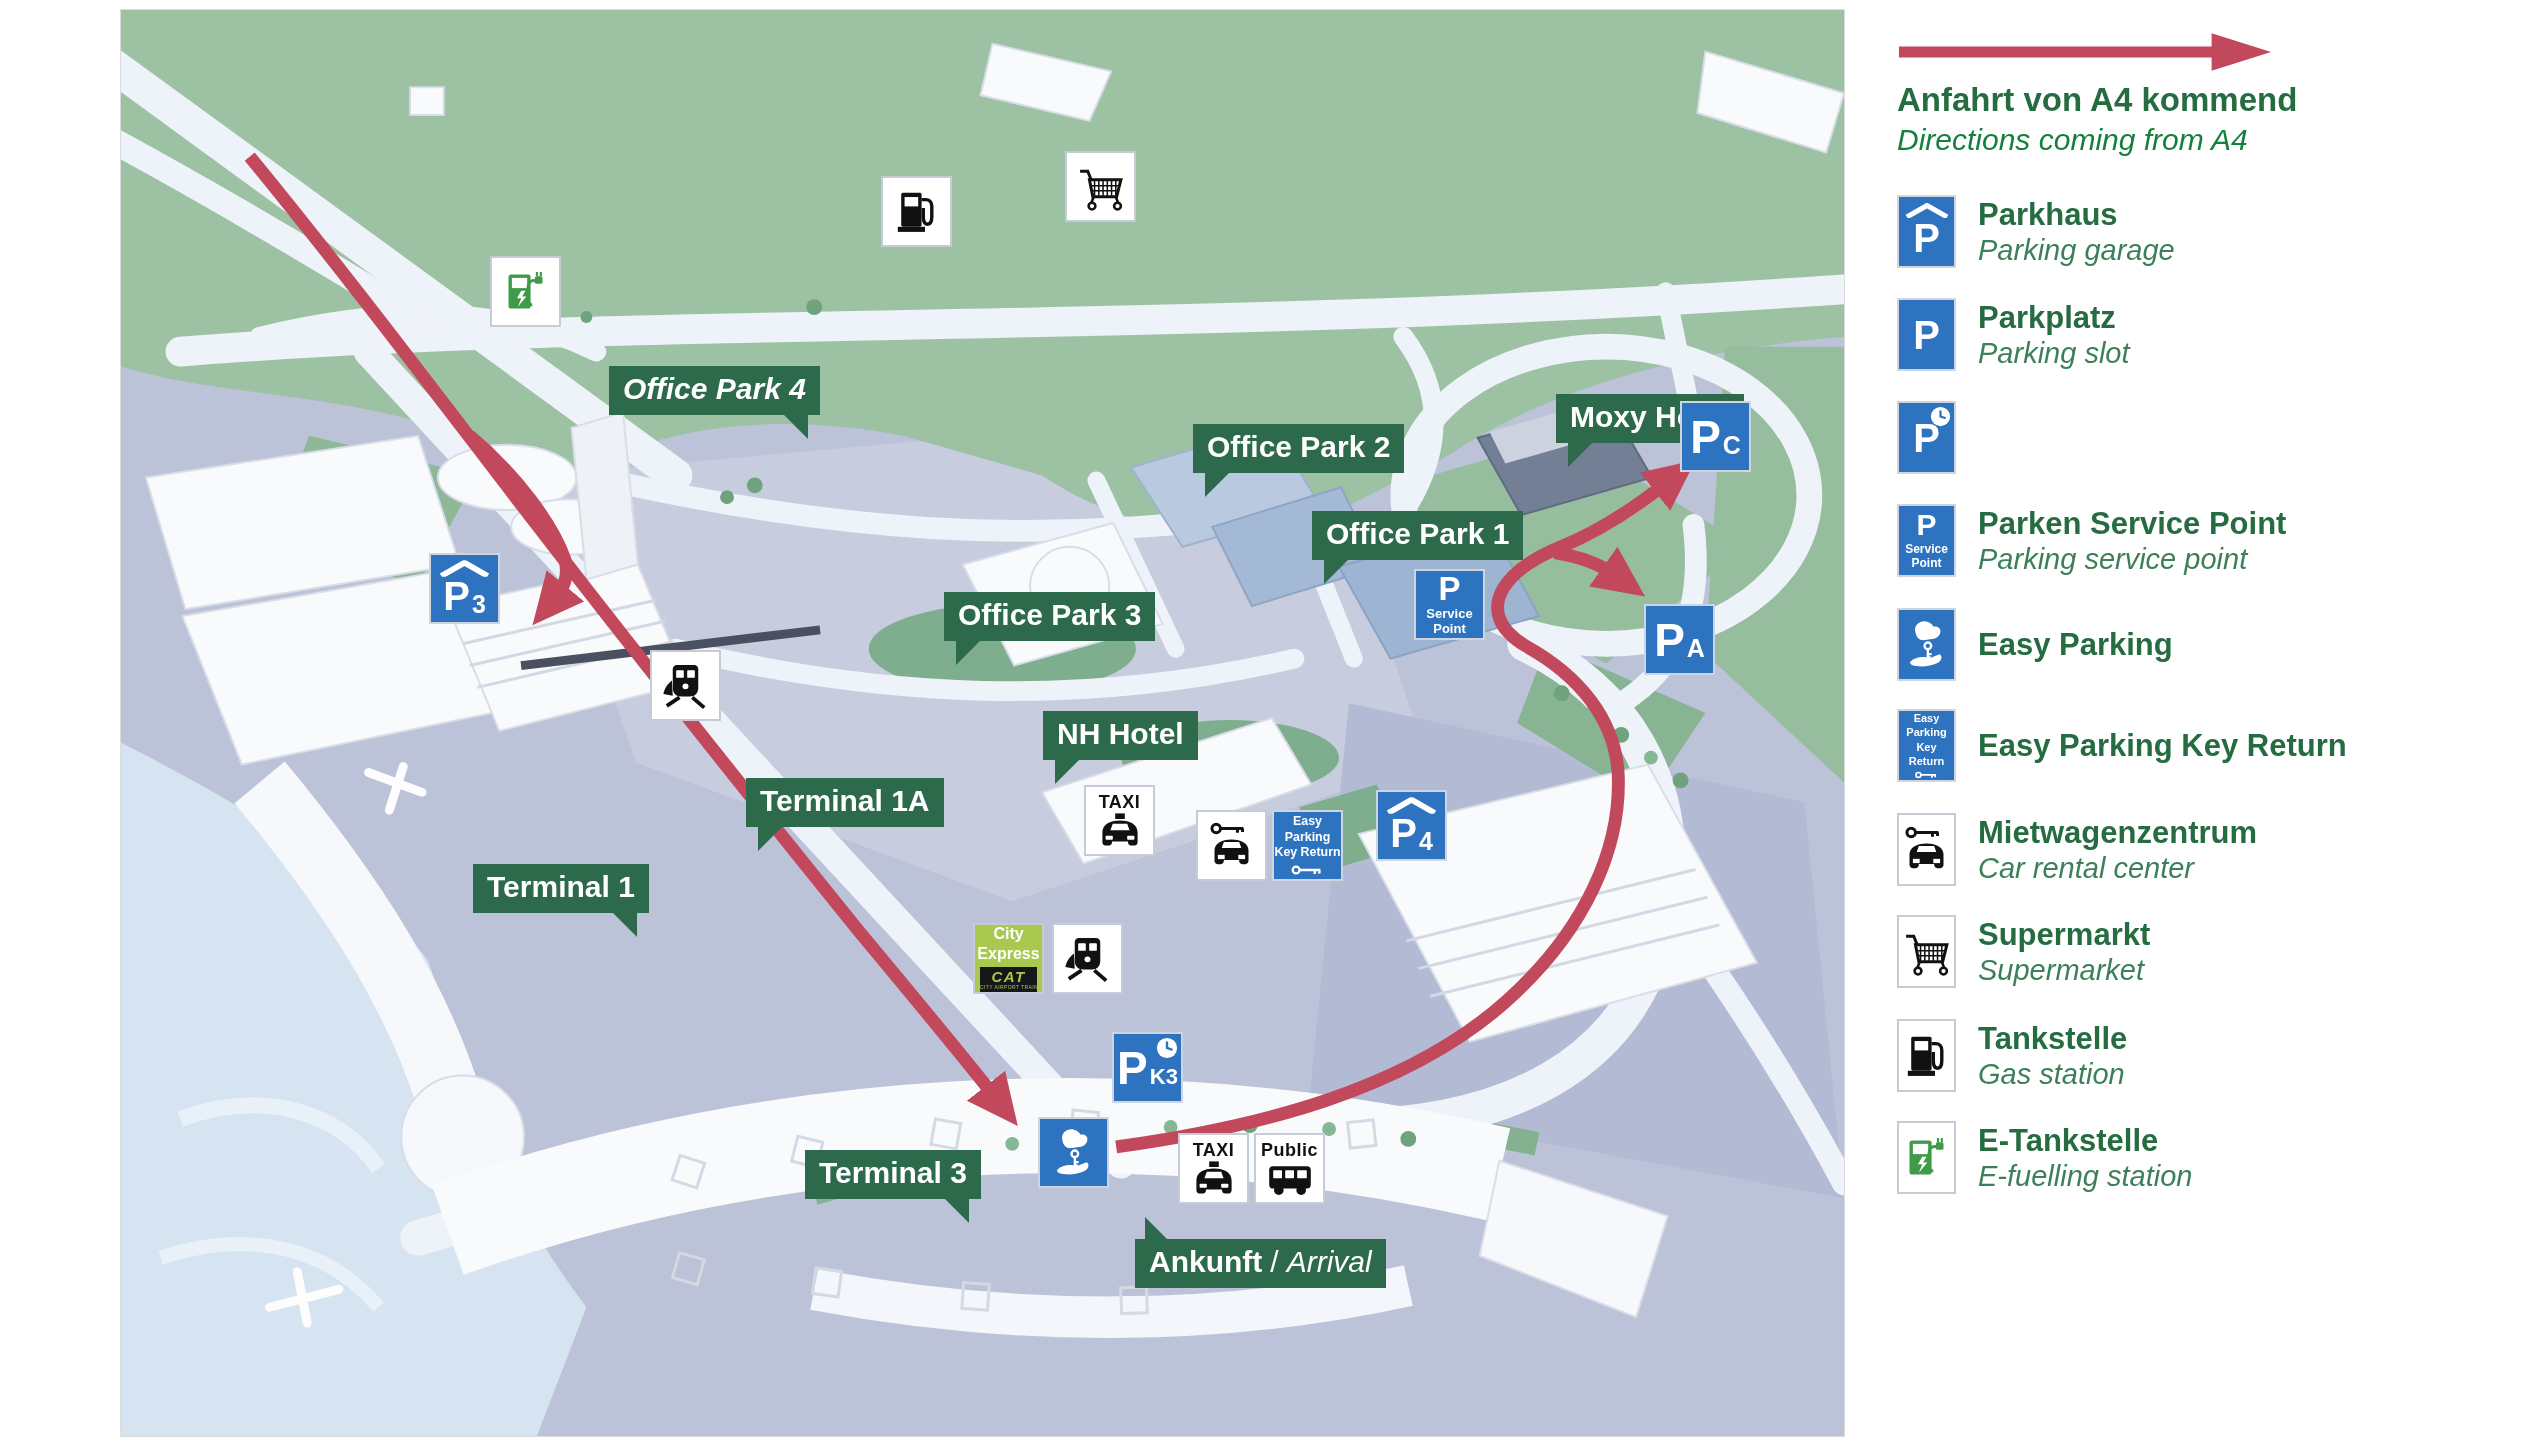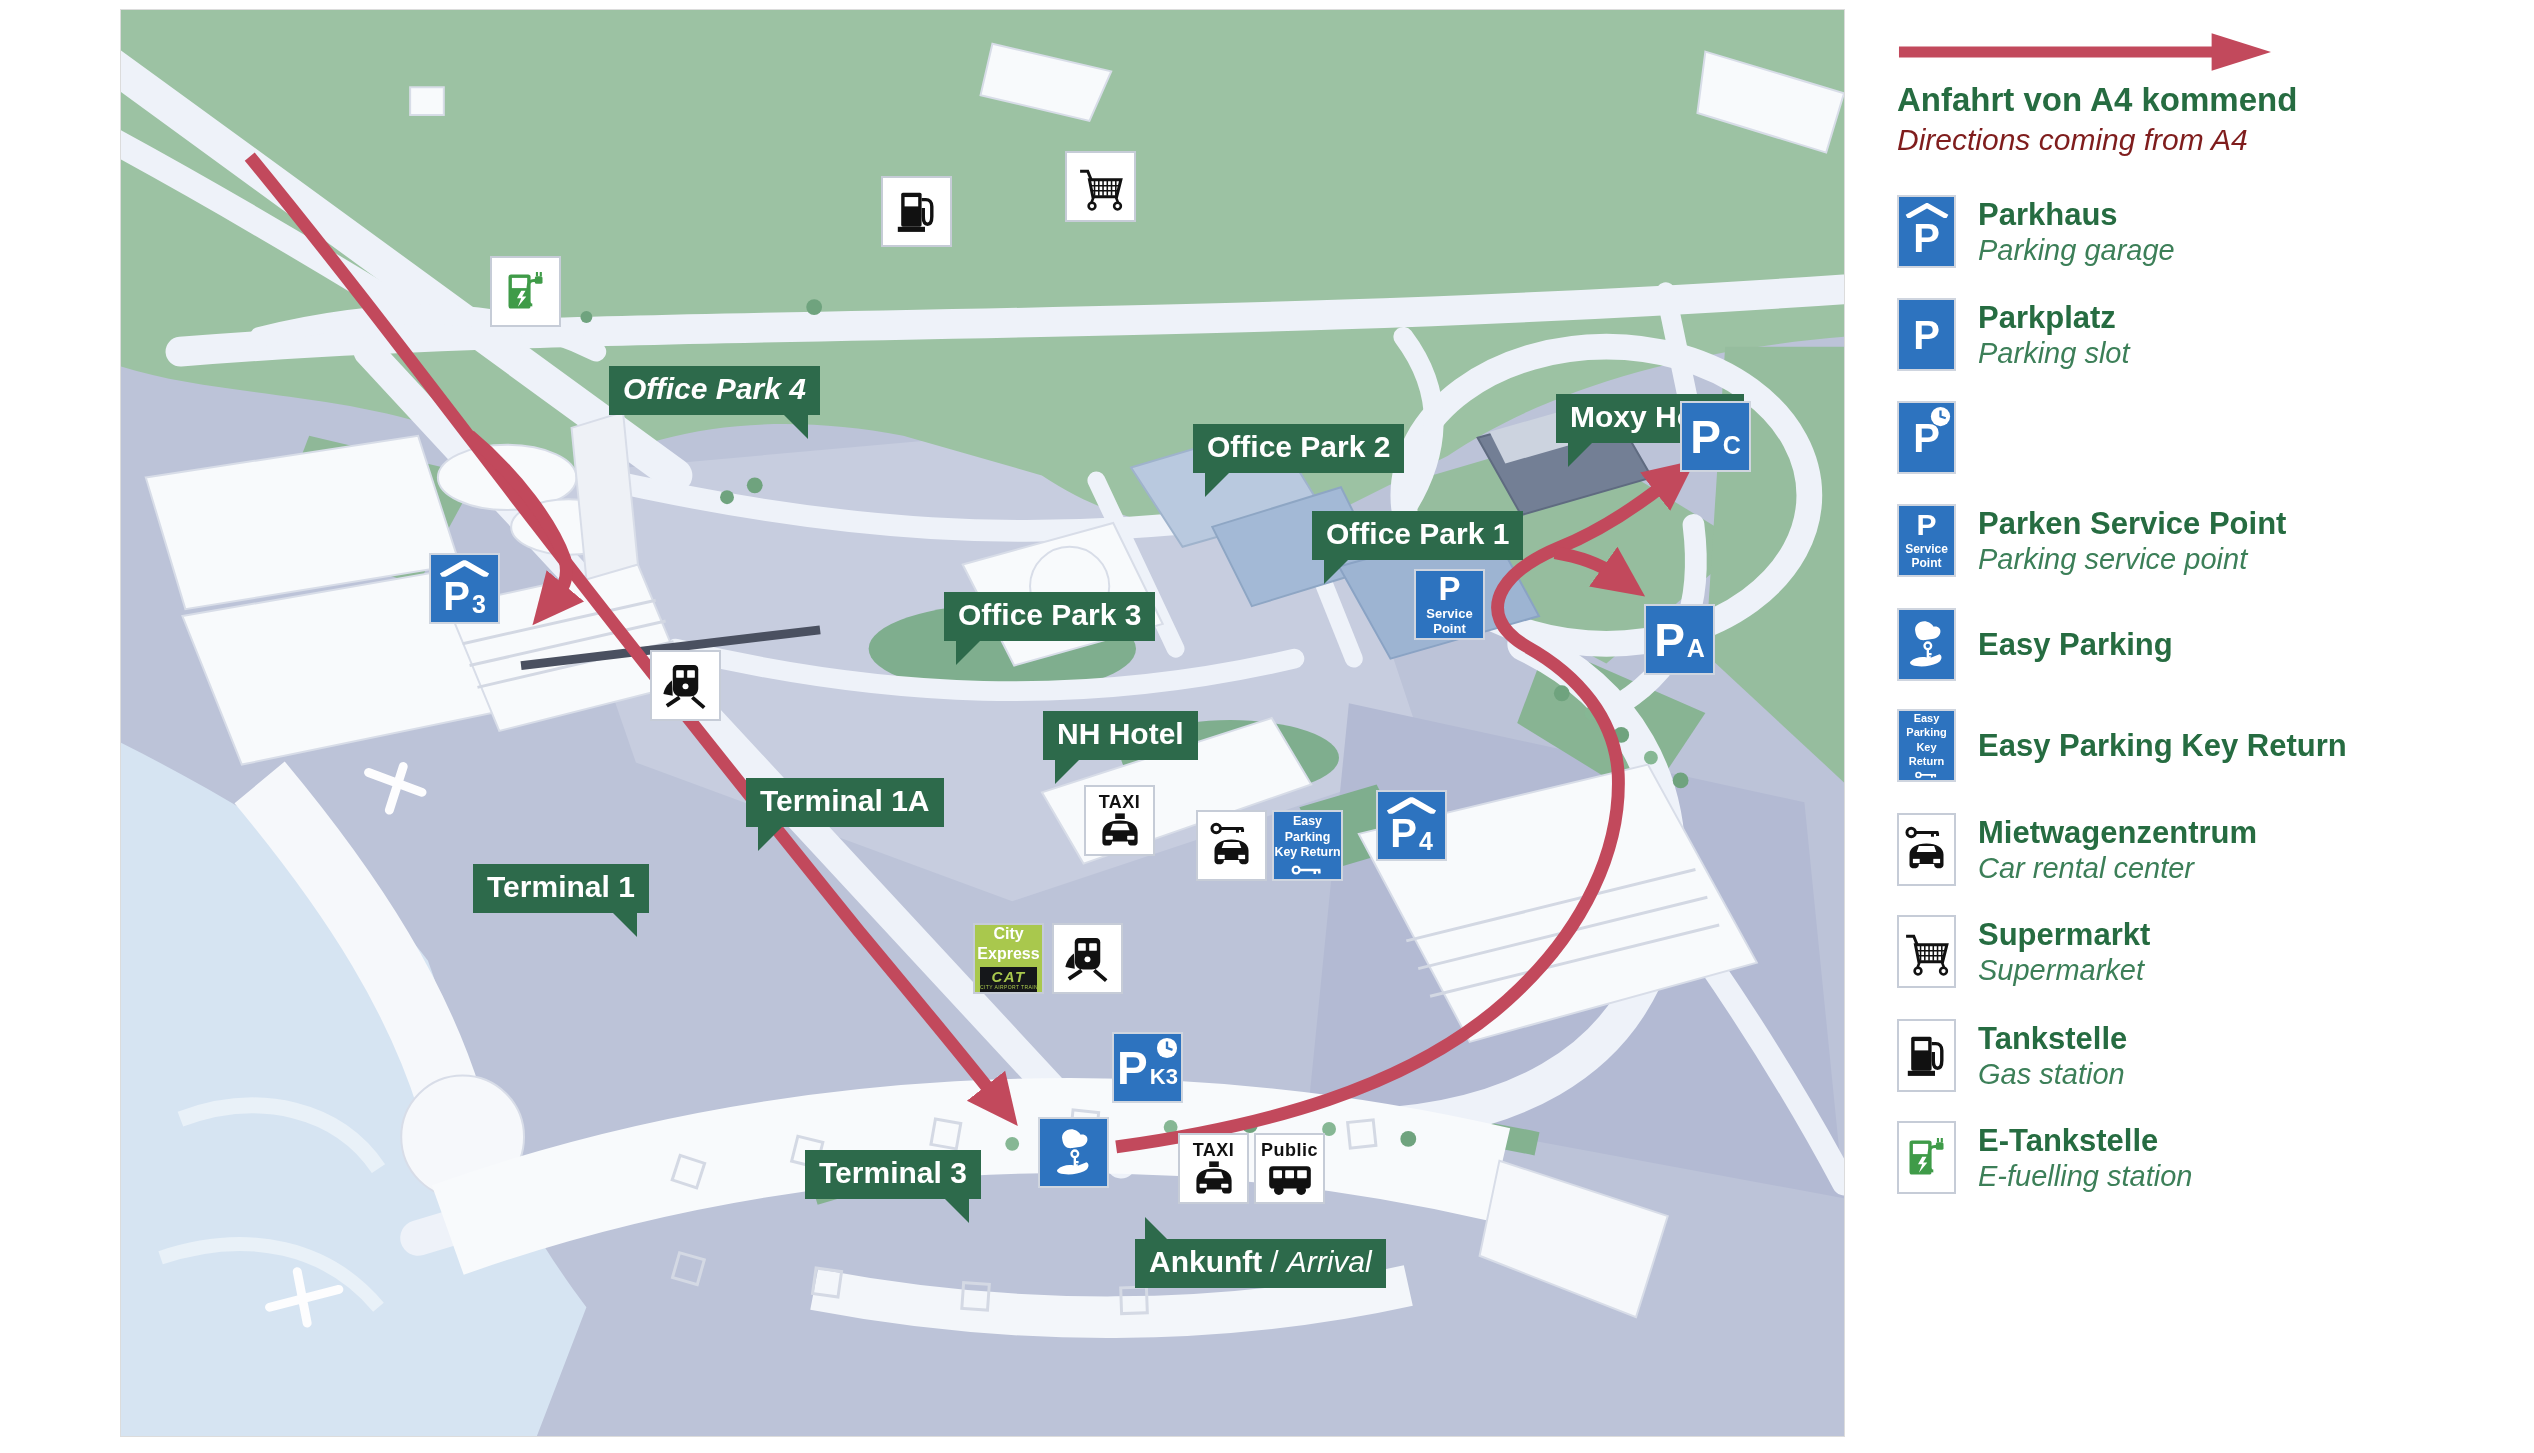"Directions coming from A4" .legend-sub { color: #7f1d1d -> #15803d }
